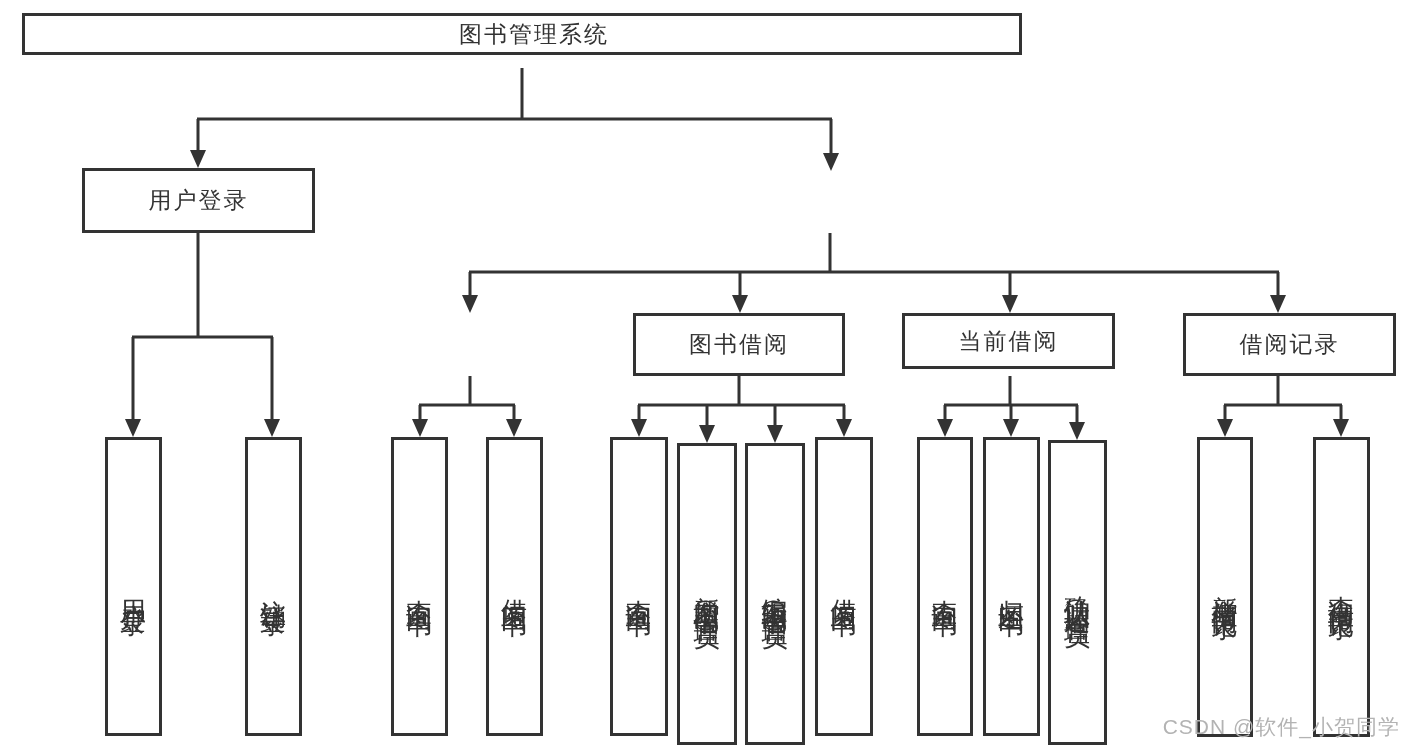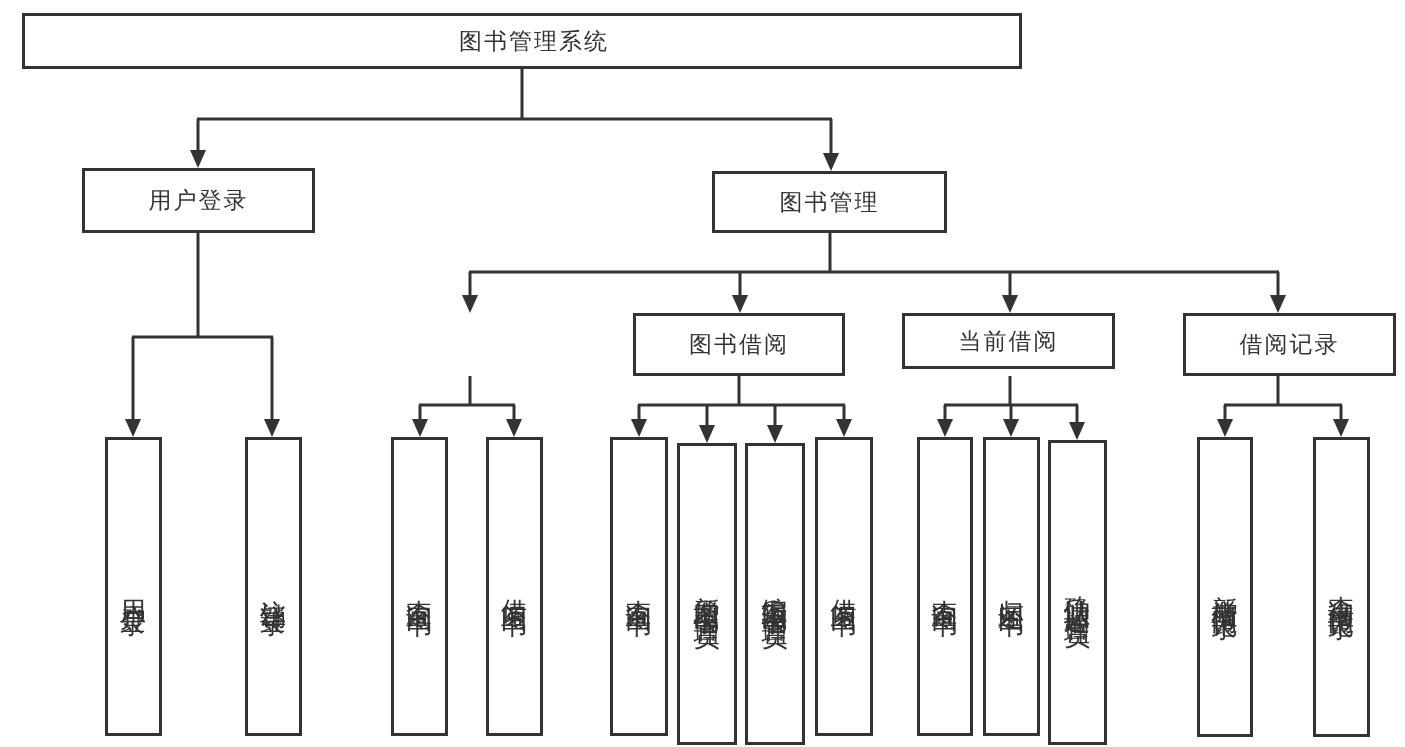"图书管理系统" #n-root { height: 56px -> 42px }
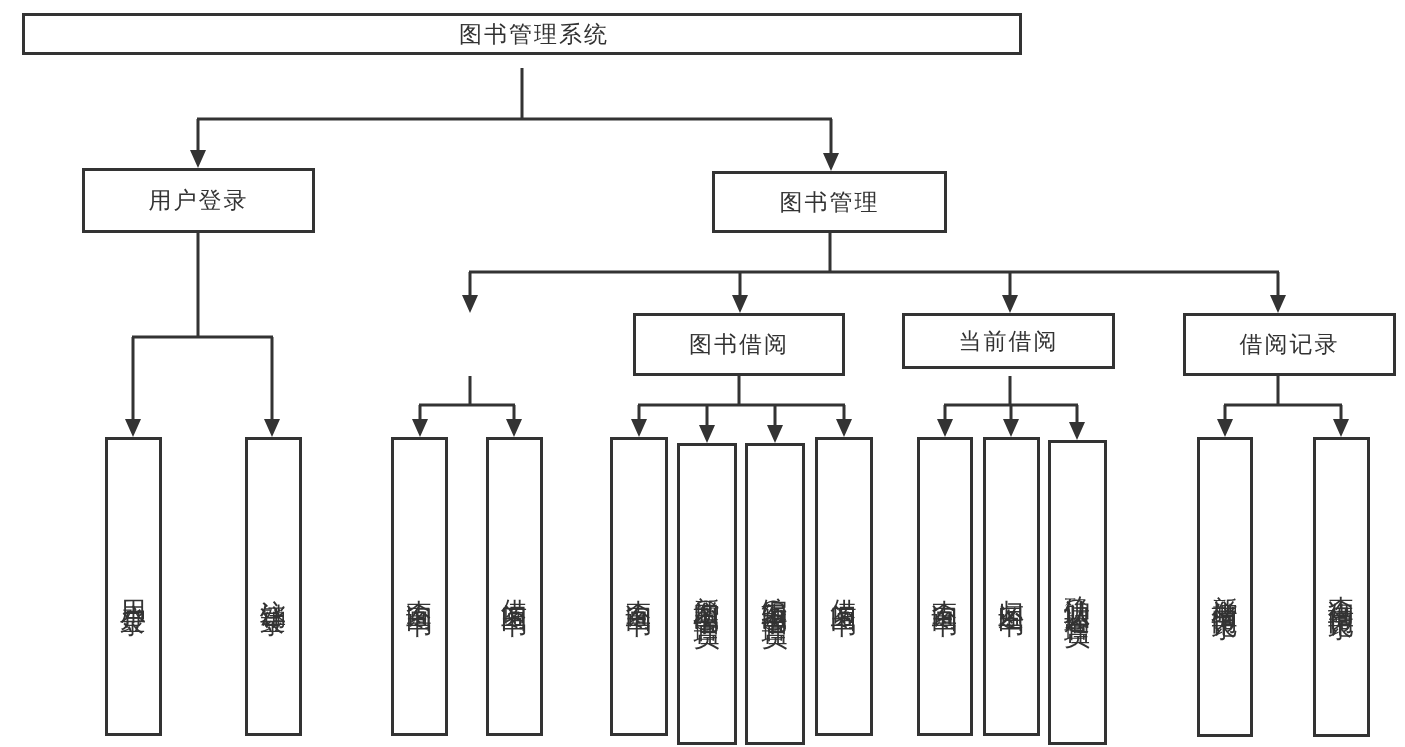"图书管理" div.node { html: <div> <span>图书管理</span> </div> -> none }
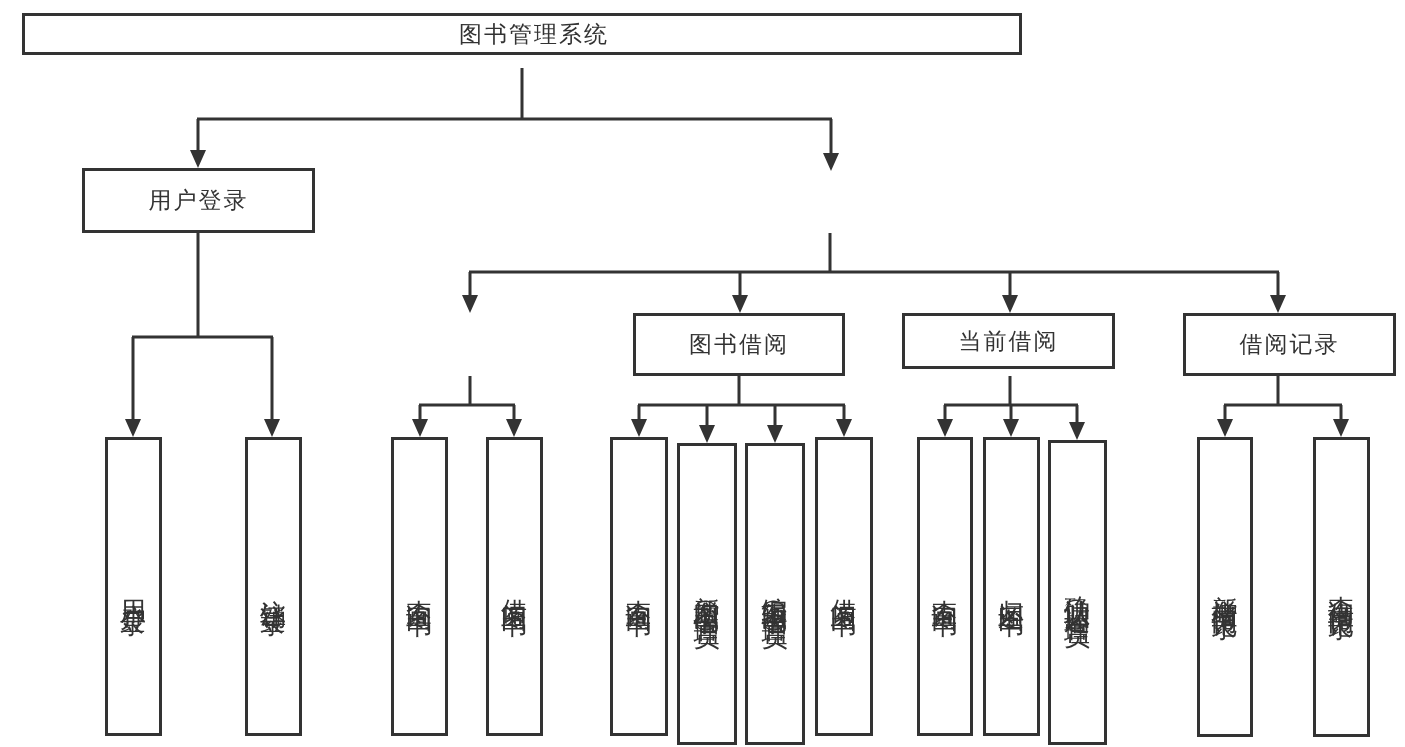"CSDN @软件_小贺同学" div.watermark { html: none -> <div>CSDN @软件_小贺同学</div> }
